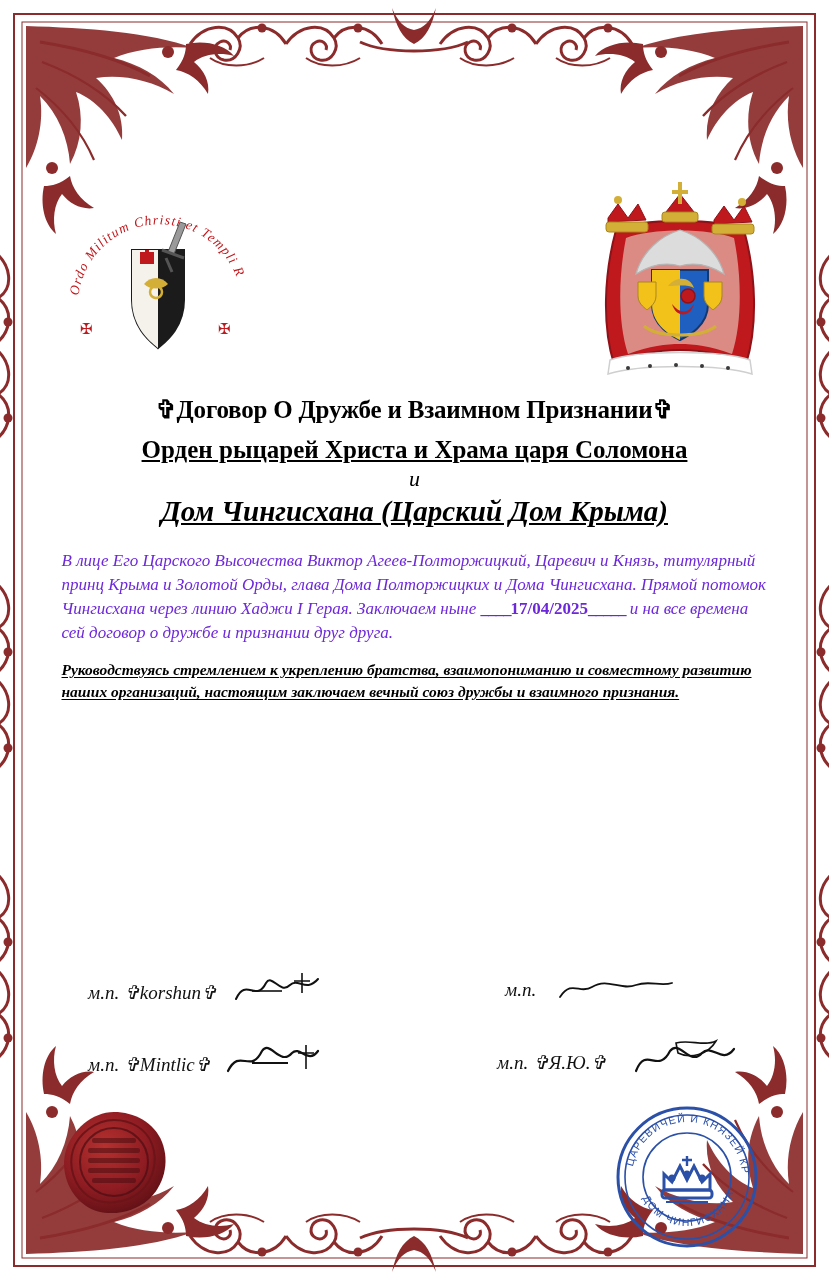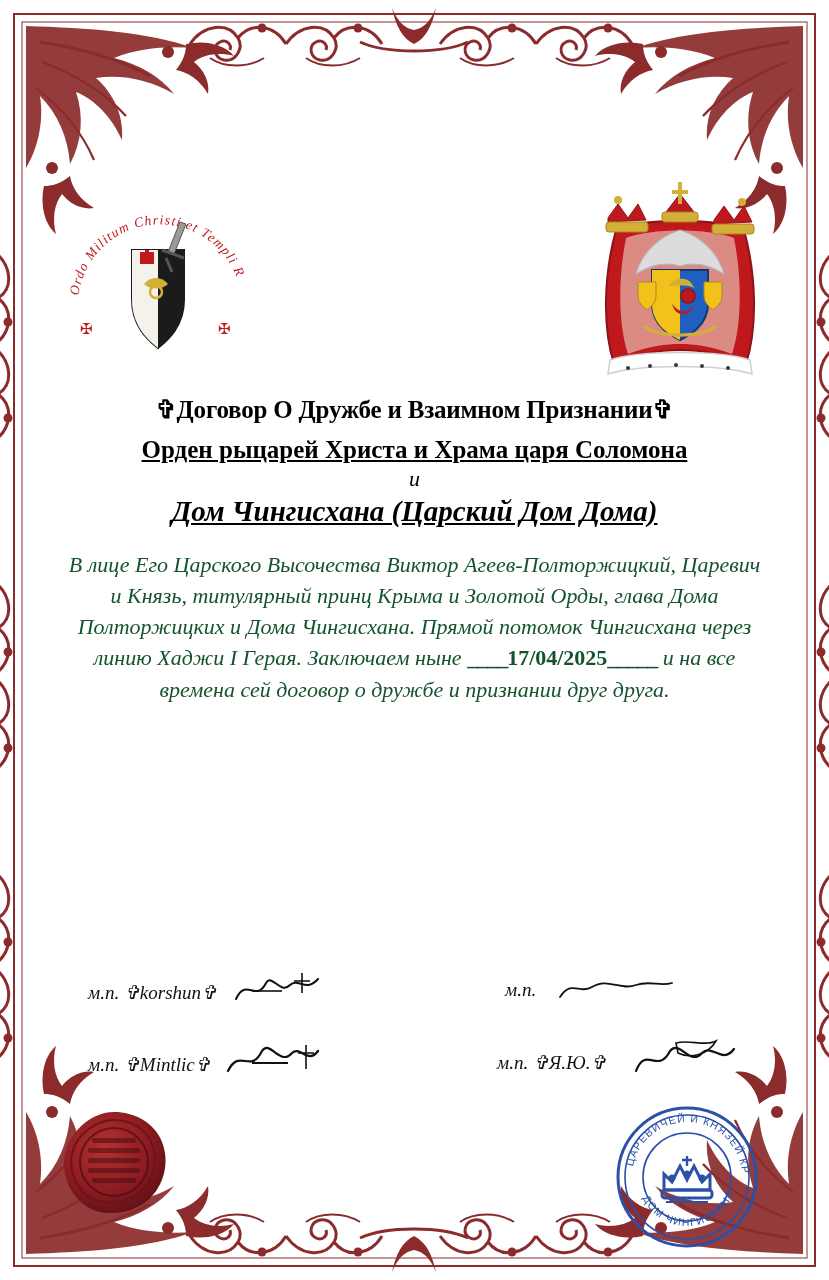"Дом Чингисхана (Царский Дом Дома)" div.party-two { text: Дома -> Крыма }
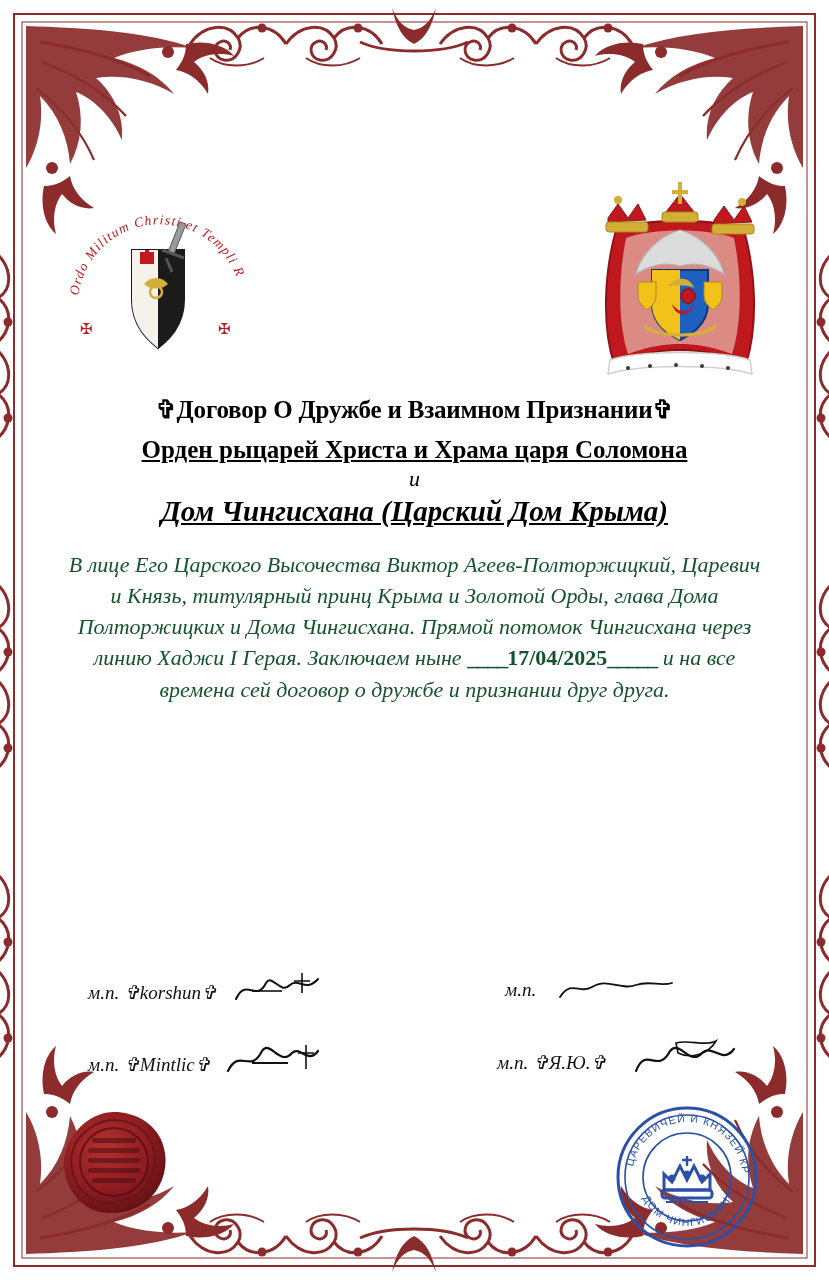"В лице Его Царского Высочества" .body-text { color: #14532d -> #6d28d9; font-size: 22px -> 17px; text-align: center -> left }
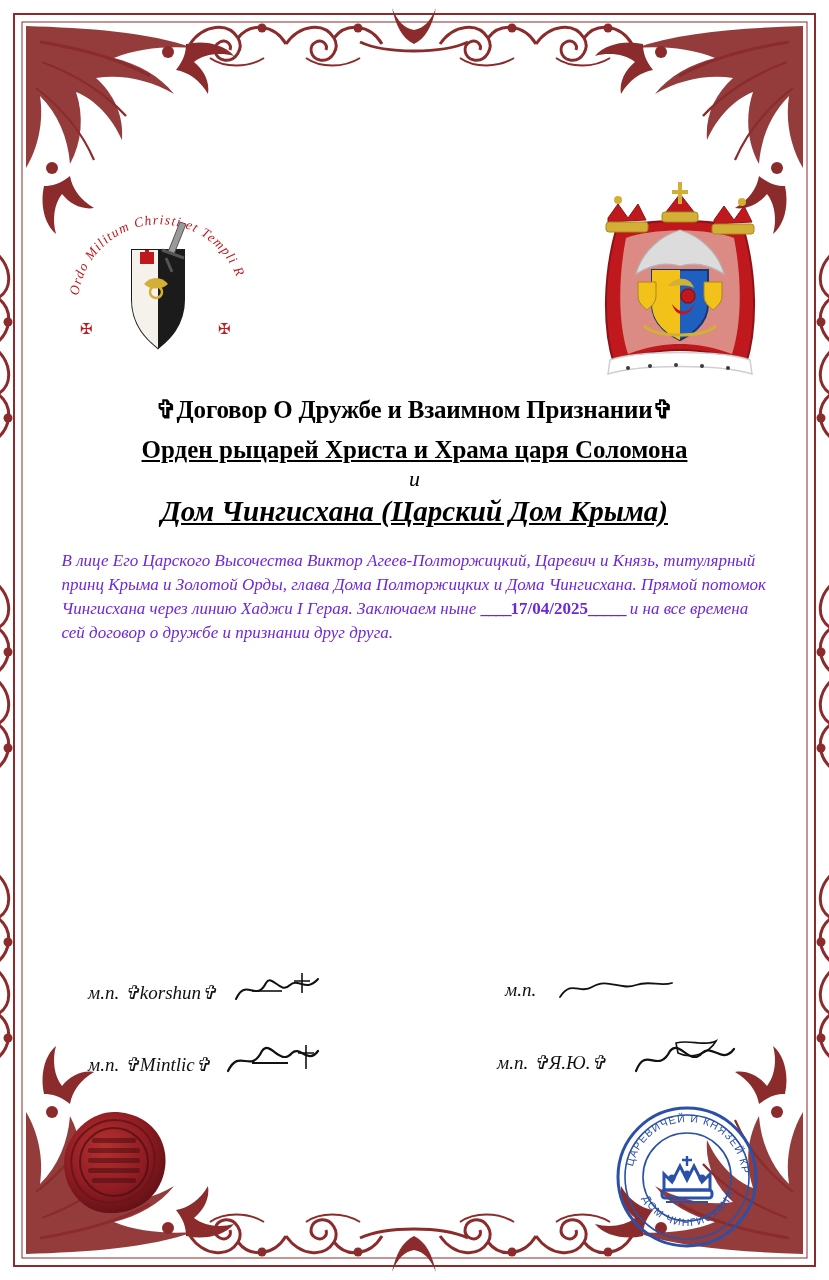"Руководствуясь стремлением к укреплению" div.small-text { html: none -> <div>Руководствуясь стремлением к укреплению братства, взаимопониманию и совместному развитию наших организаций, настоящим заключаем вечный союз дружбы и взаимного признания.</div> }
